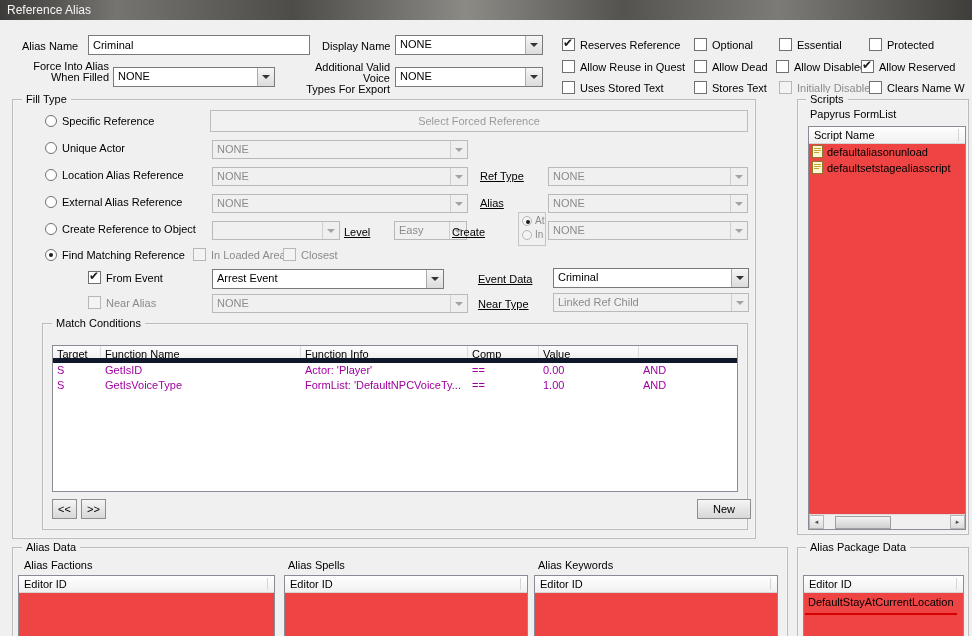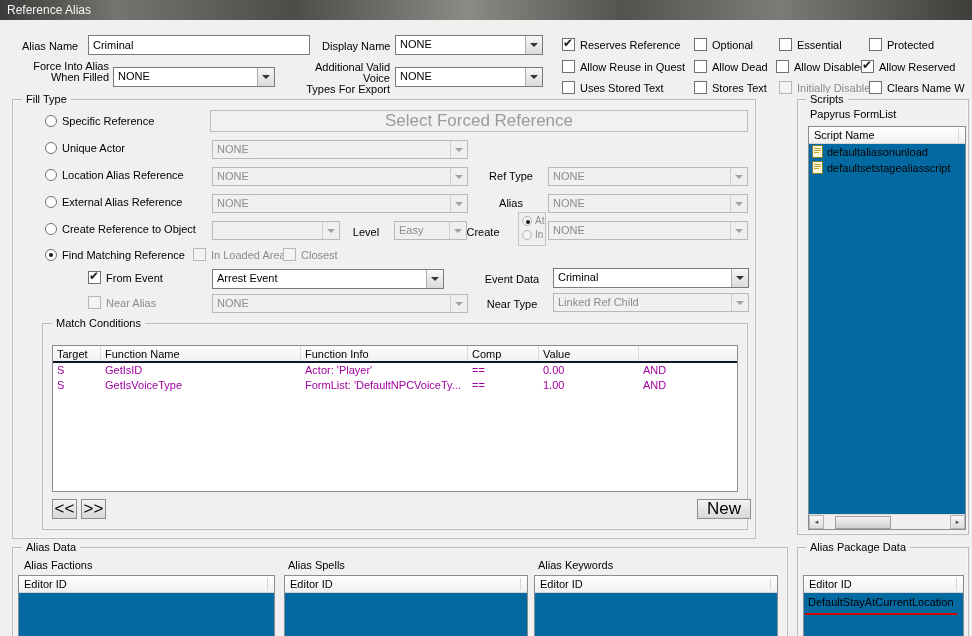"Select Forced Reference" .btn { font-size: 17px -> 11px }
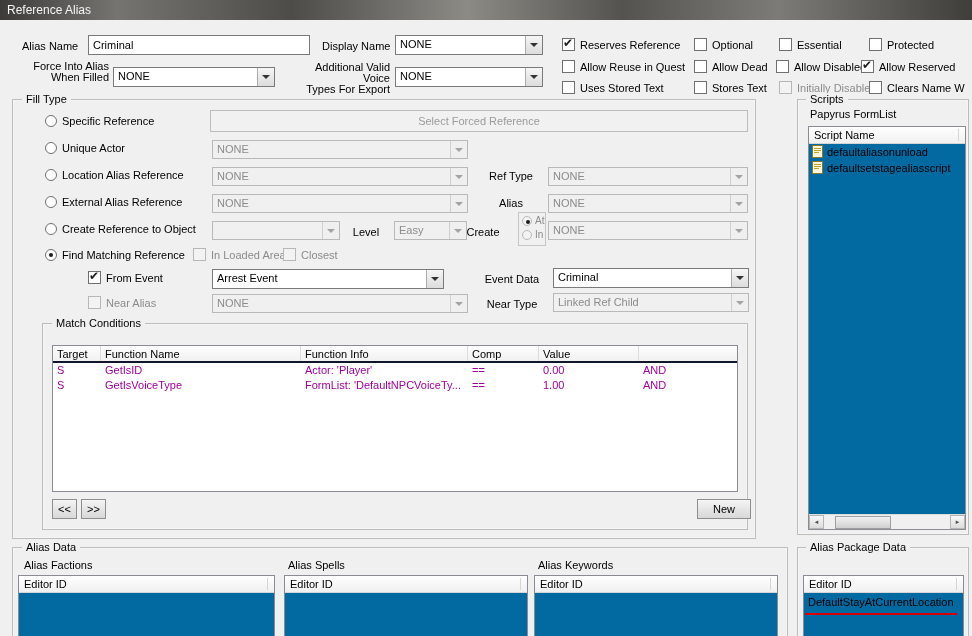"Script Name" .listbox { background: #0369a1 -> #ef4444 }
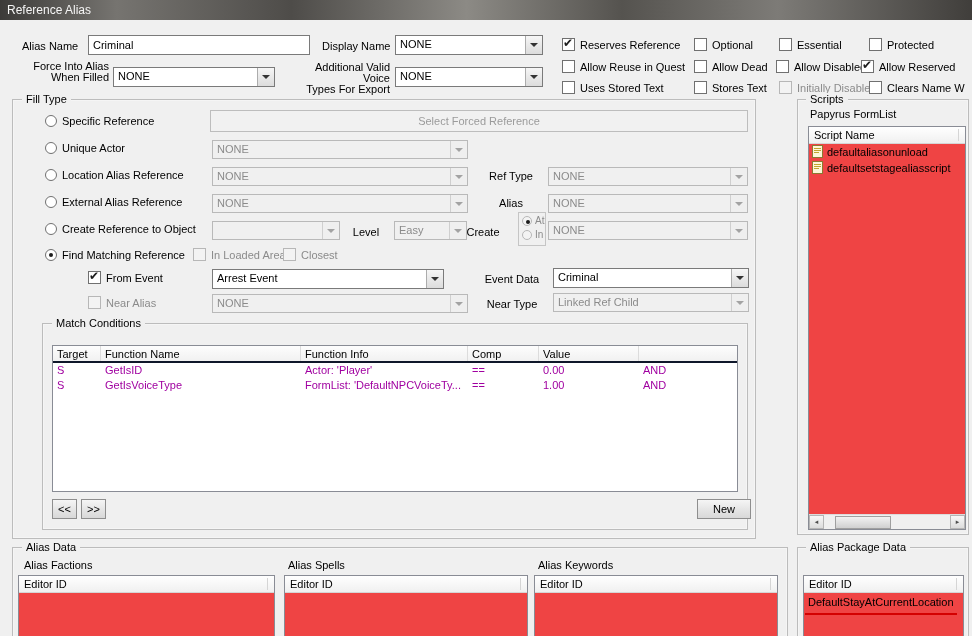"Ref Type" .label-r { text-align: center -> left; text-decoration: none -> underline }
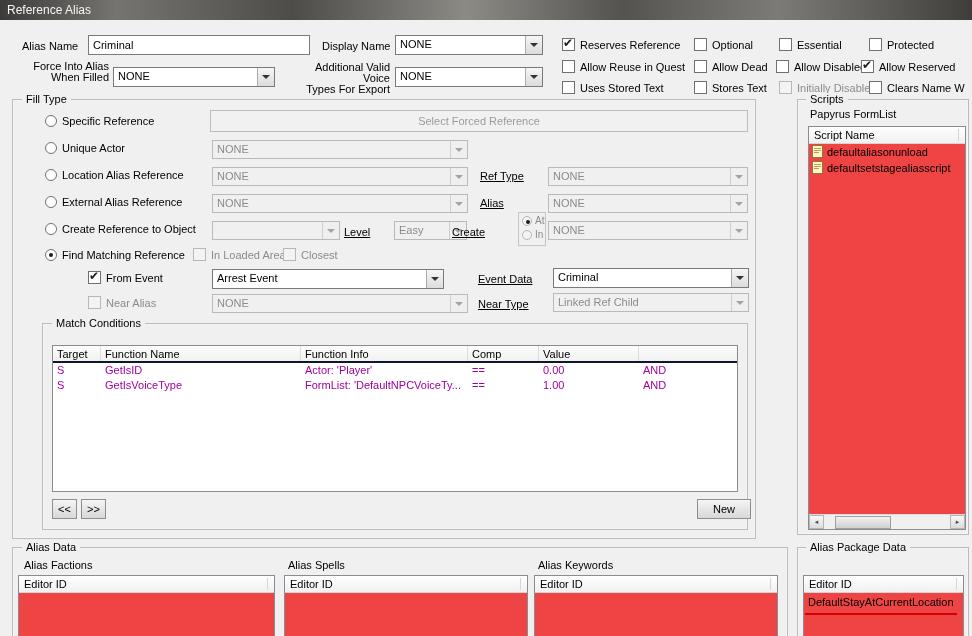"Target" .ctable .thead { border-bottom: 2px solid #0f172a -> 5px solid #0f172a }
